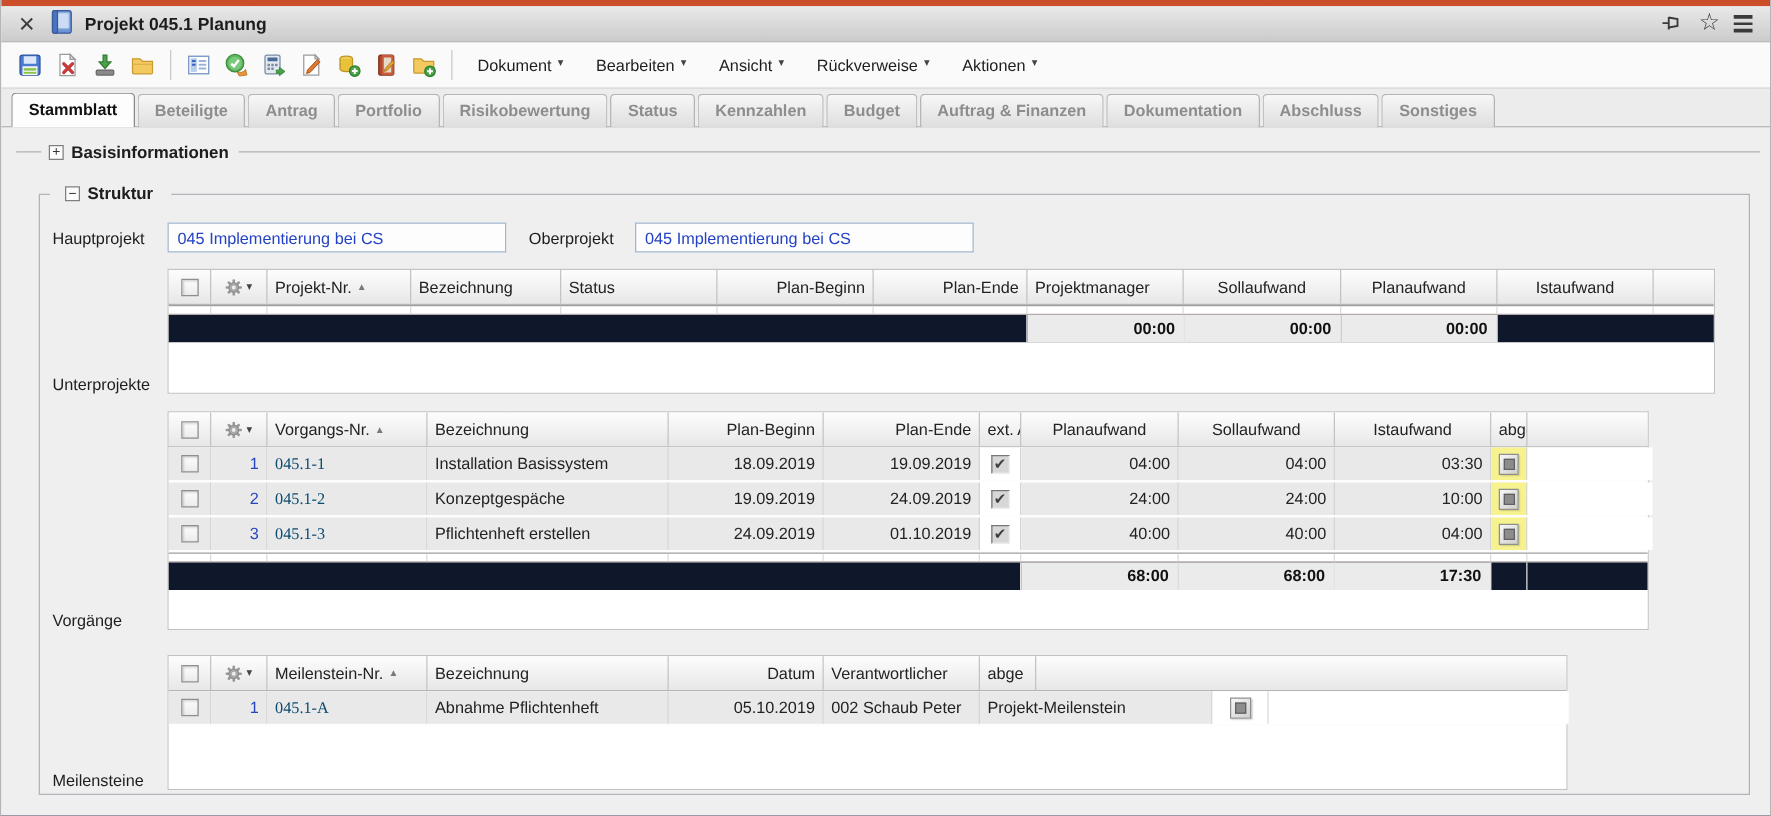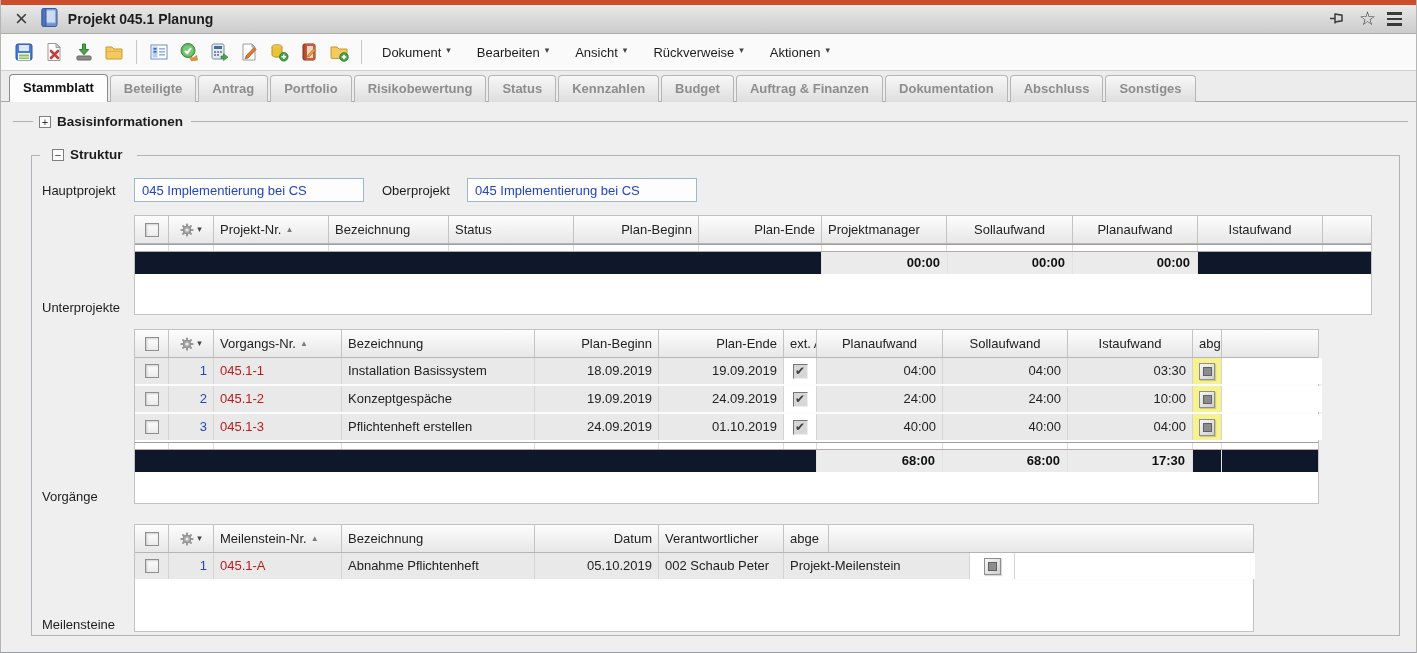"045 Implementierung bei CS" .field-input { width: 230px -> 271px }
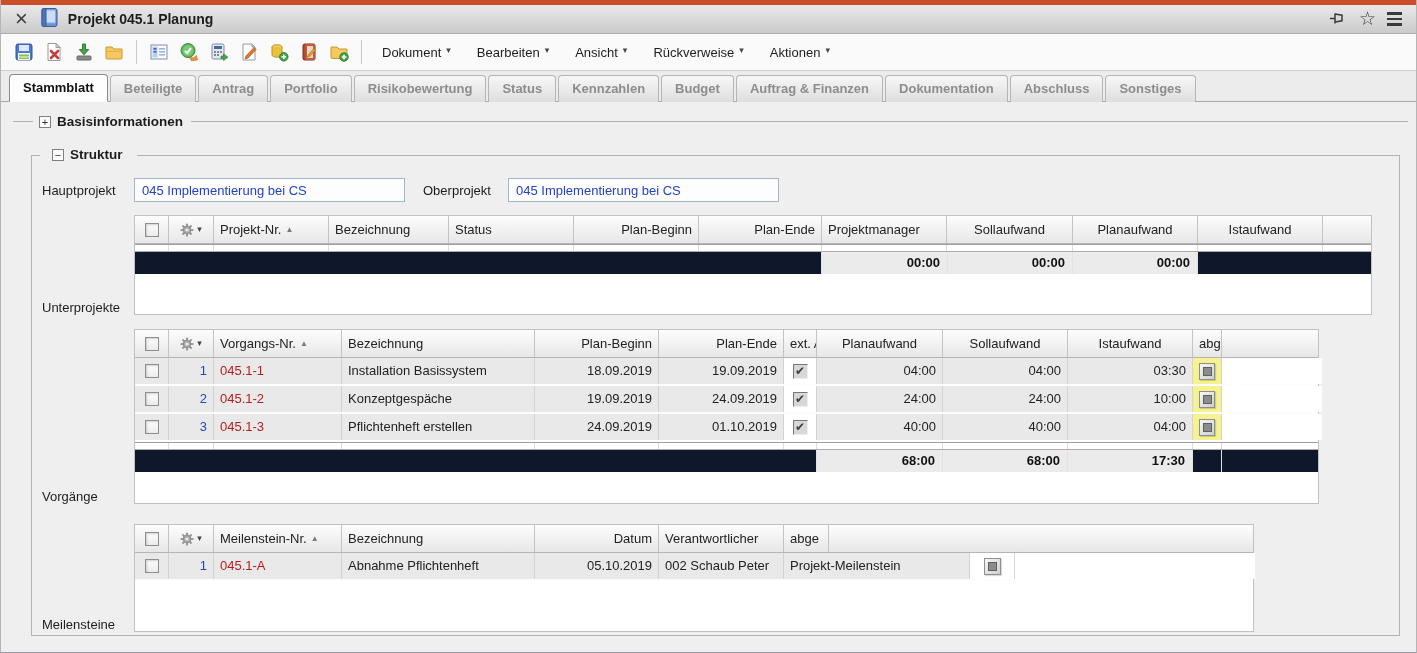"045.1-1" .nr-cell { color: #b91c1c -> #0c4a6e; font-family: none -> Liberation Serif, serif }
